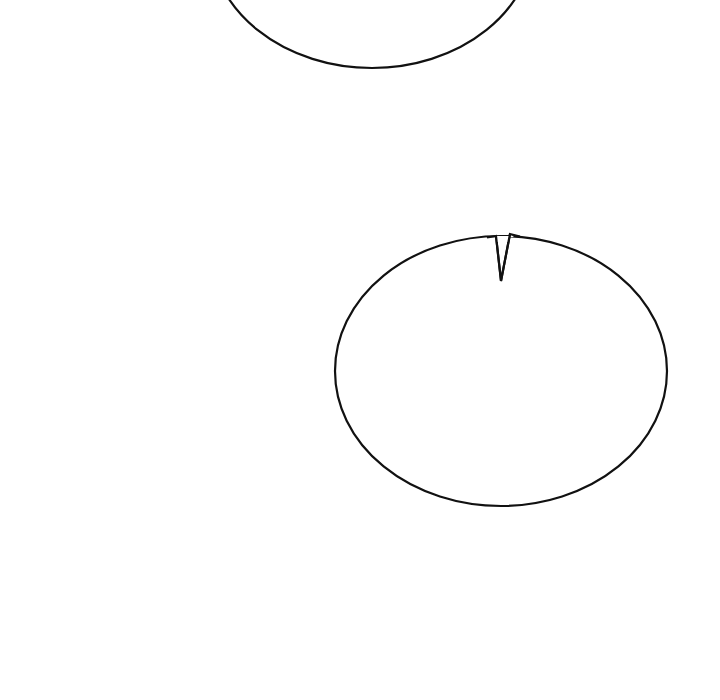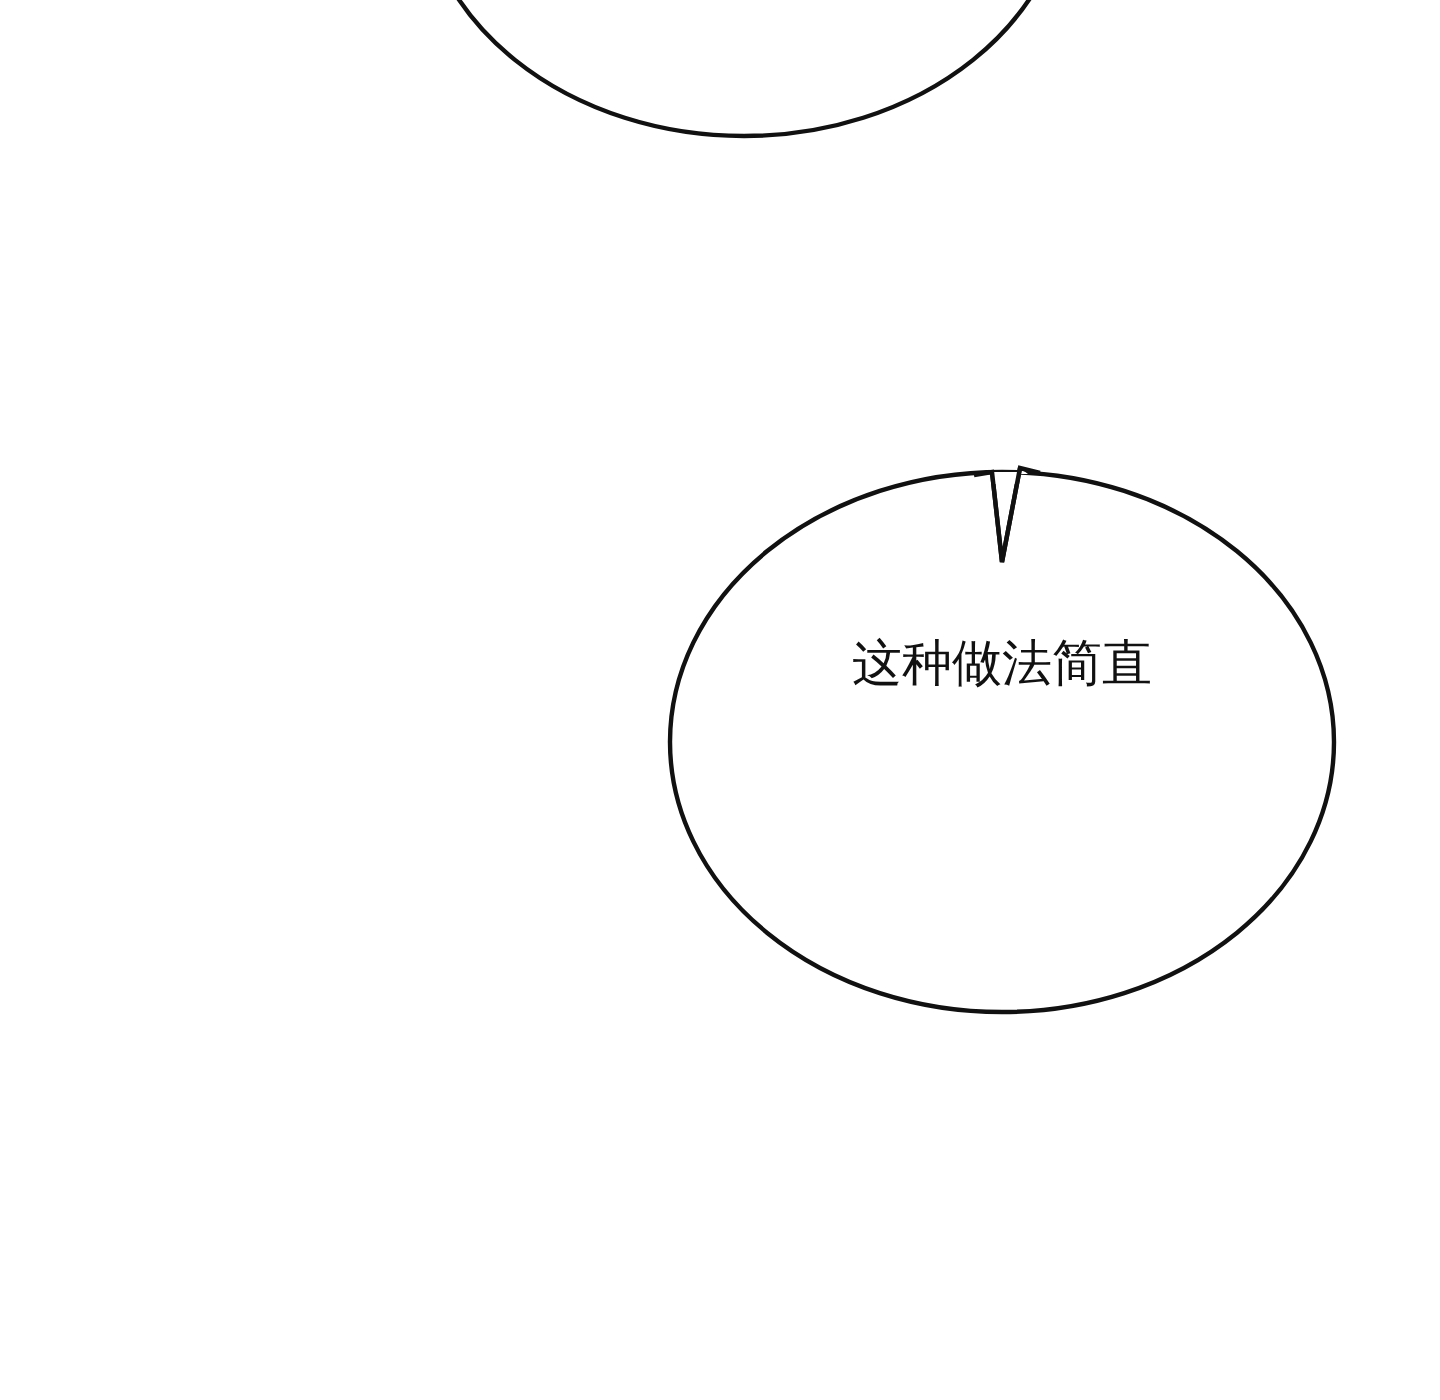"这种做法简直" span { html: <span>这种做法简直</span> -> none }
